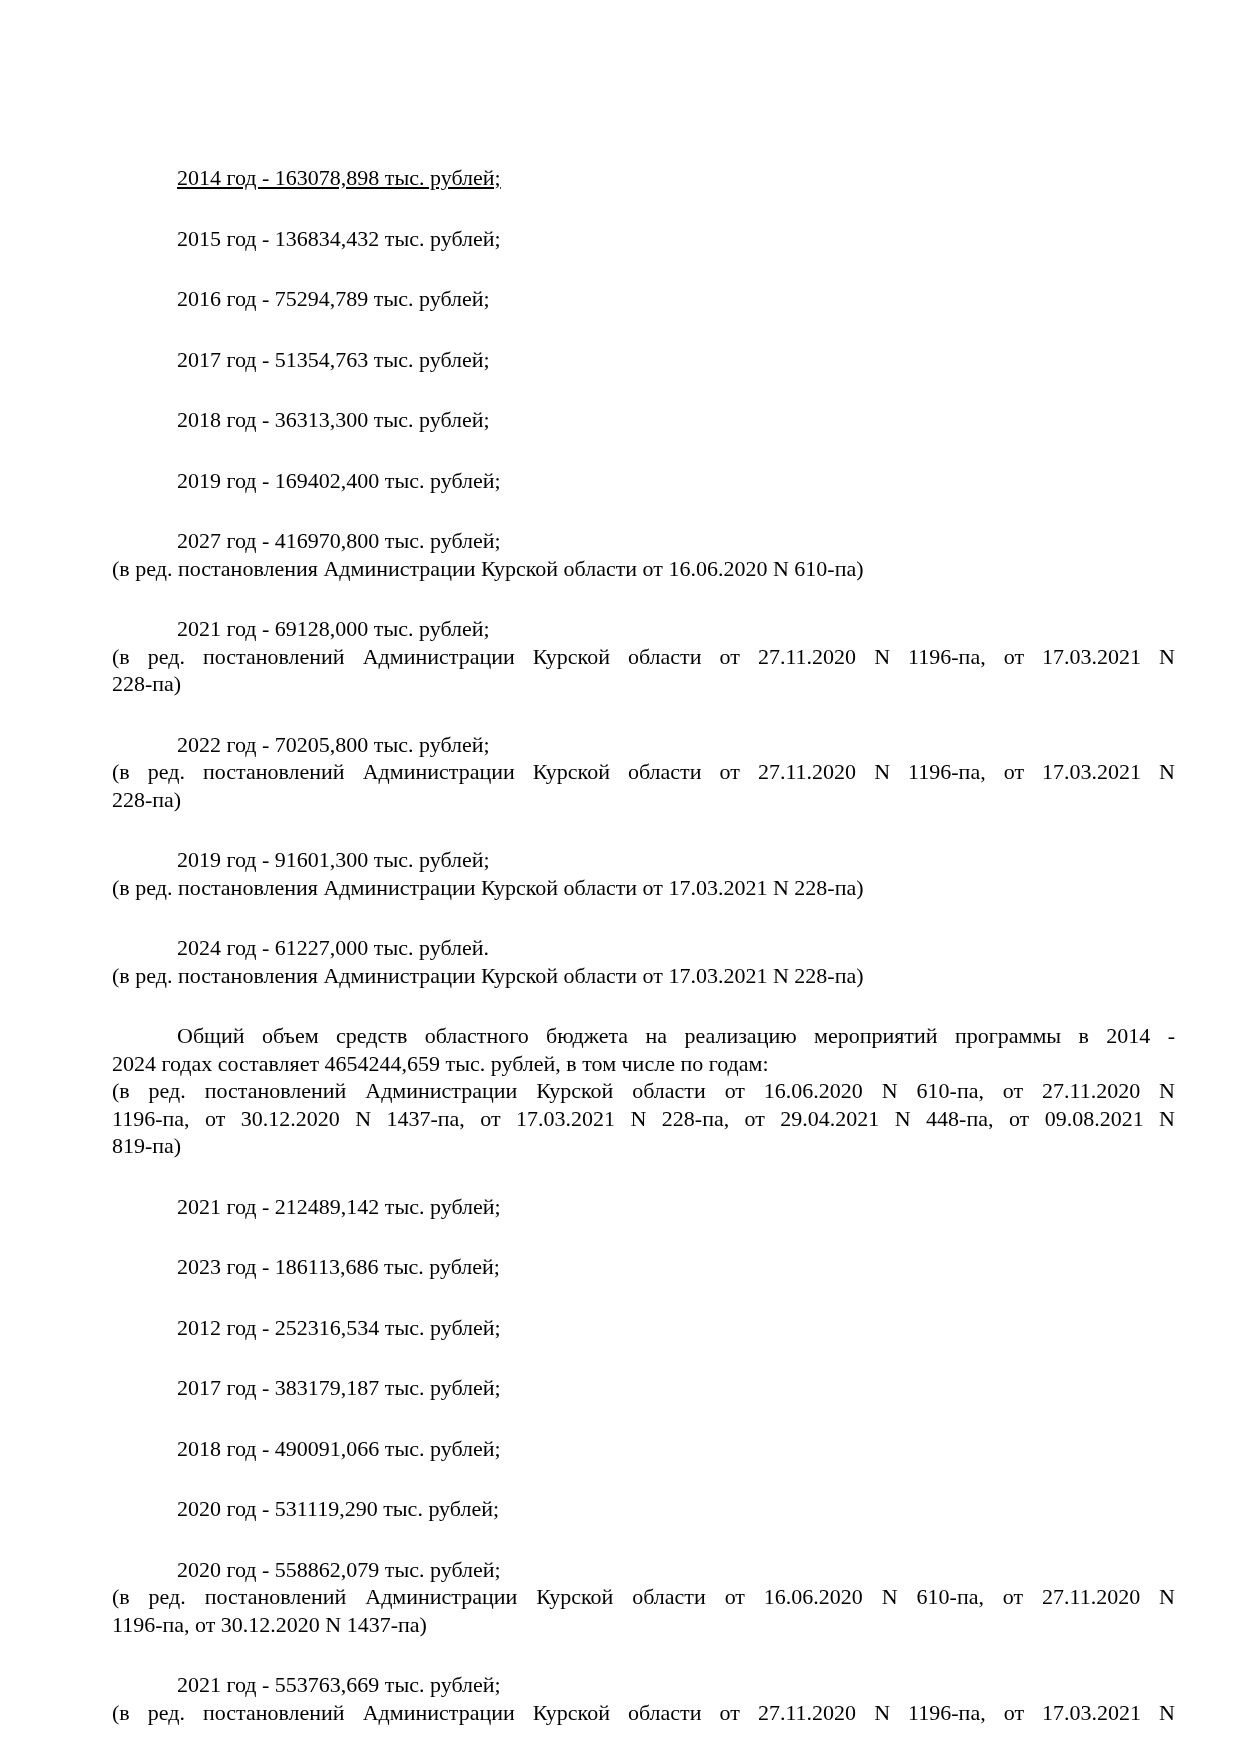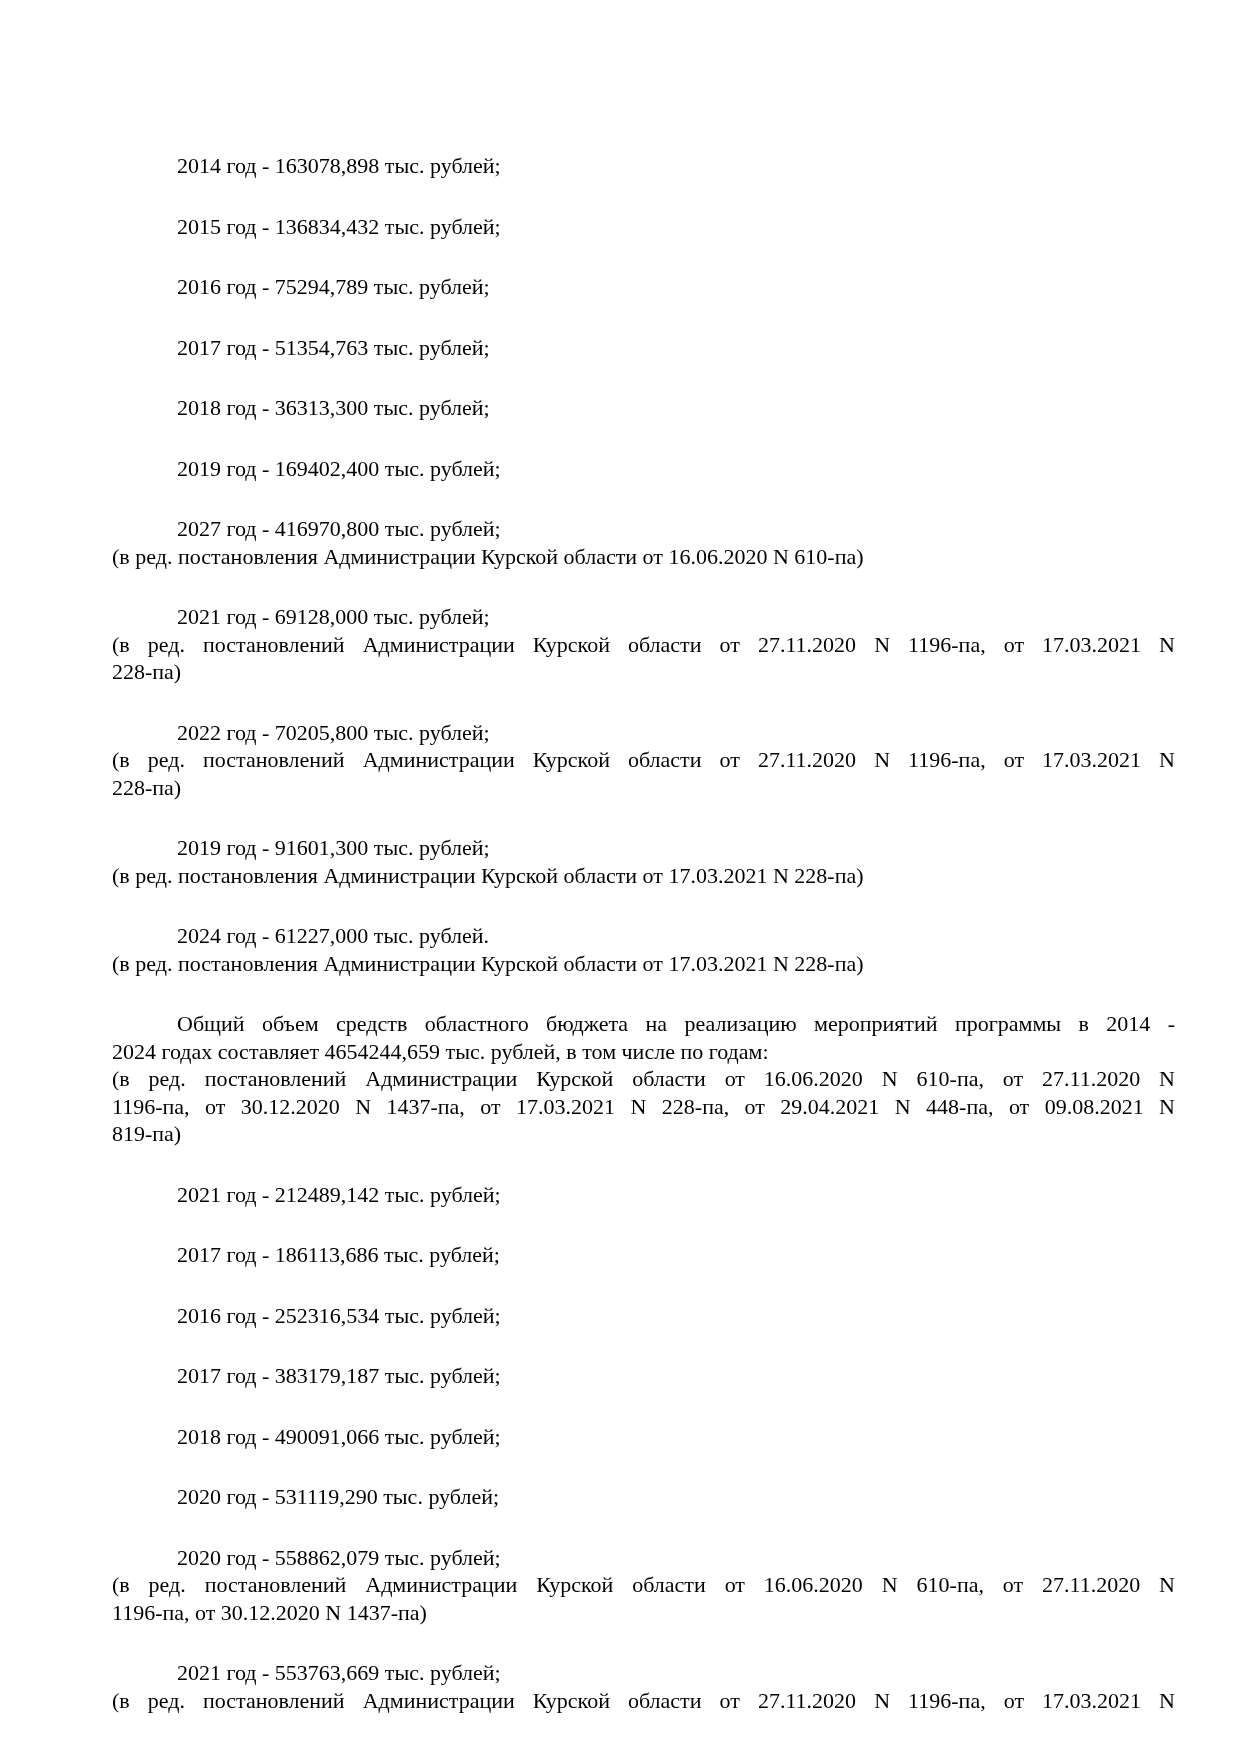"2014 год - 163078,898 тыс." .entry.first { margin-top: 4px -> 16px; text-decoration: none -> underline }
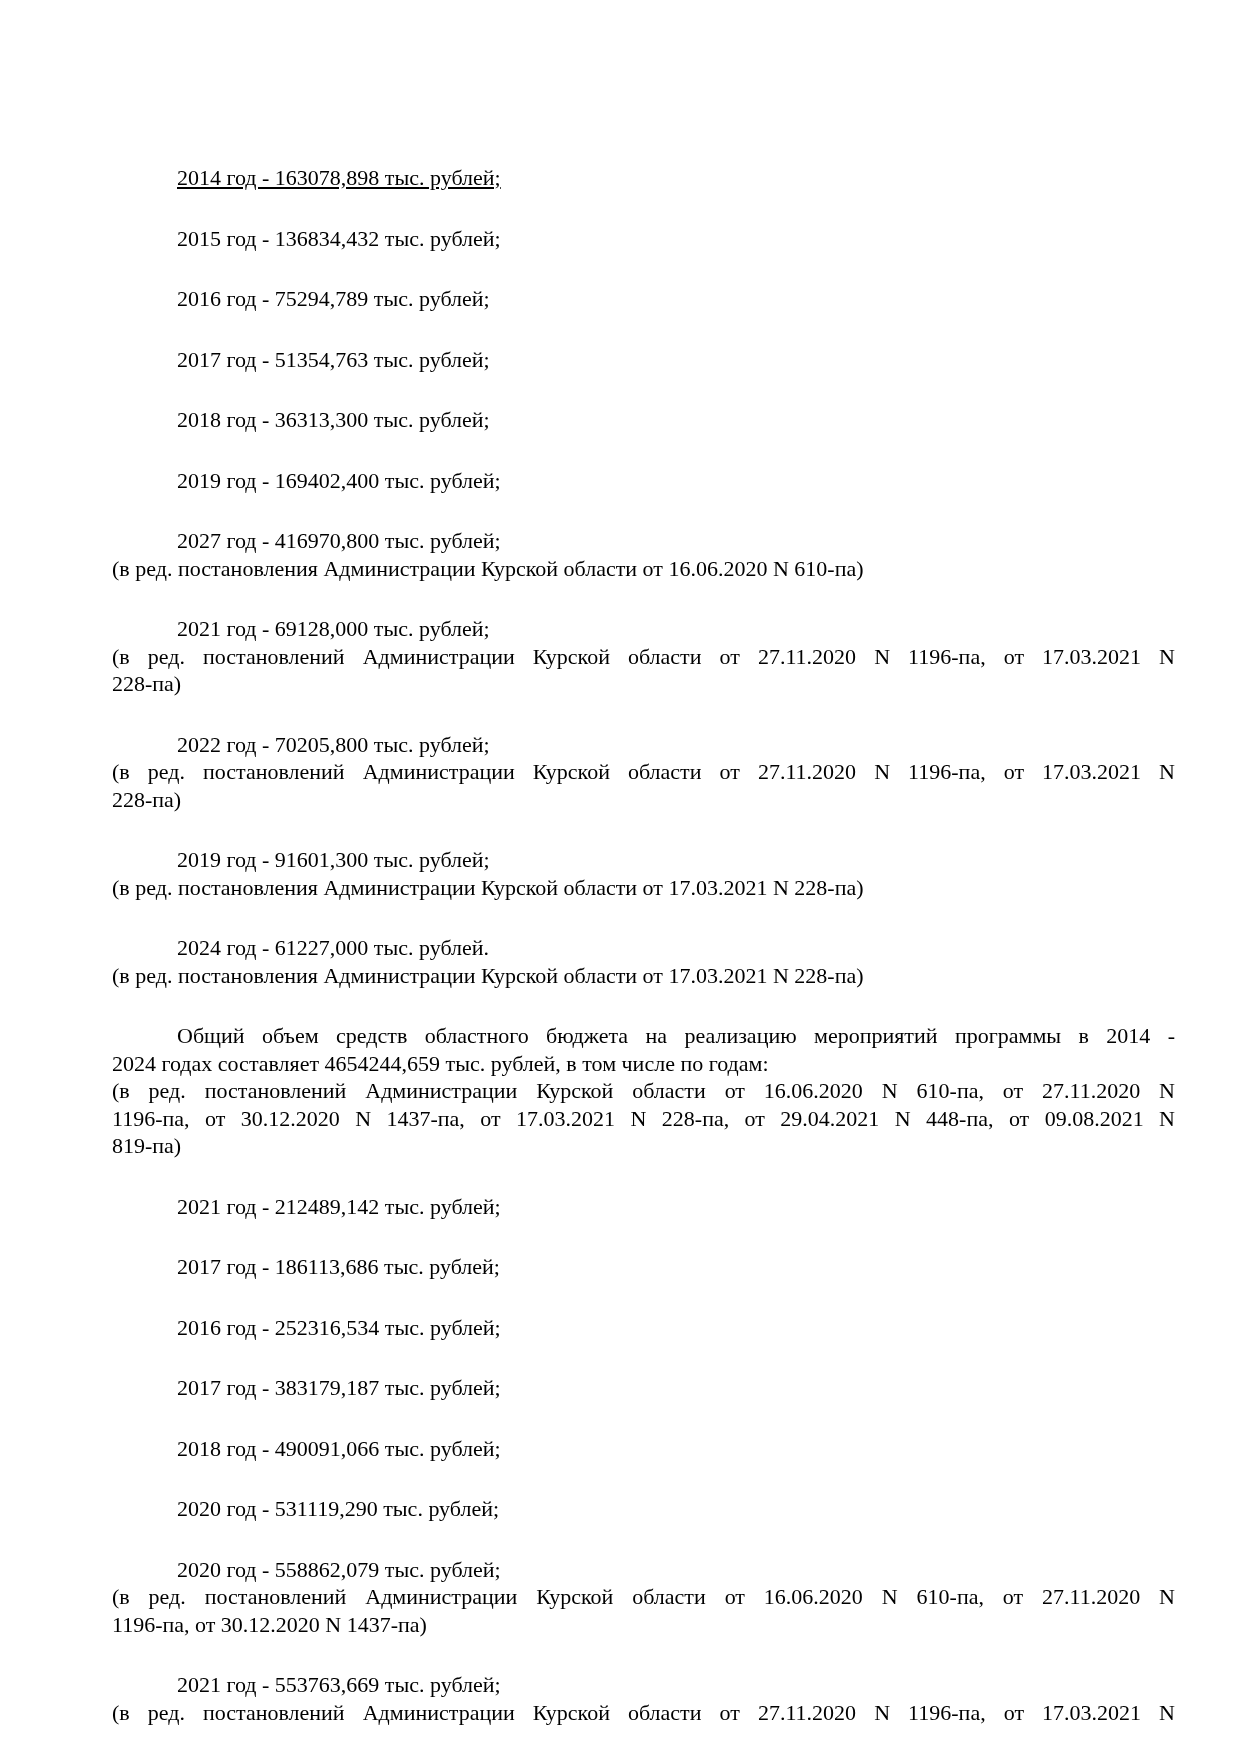"2017 год - 186113,686 тыс." div.line { text: 2017 -> 2023 }
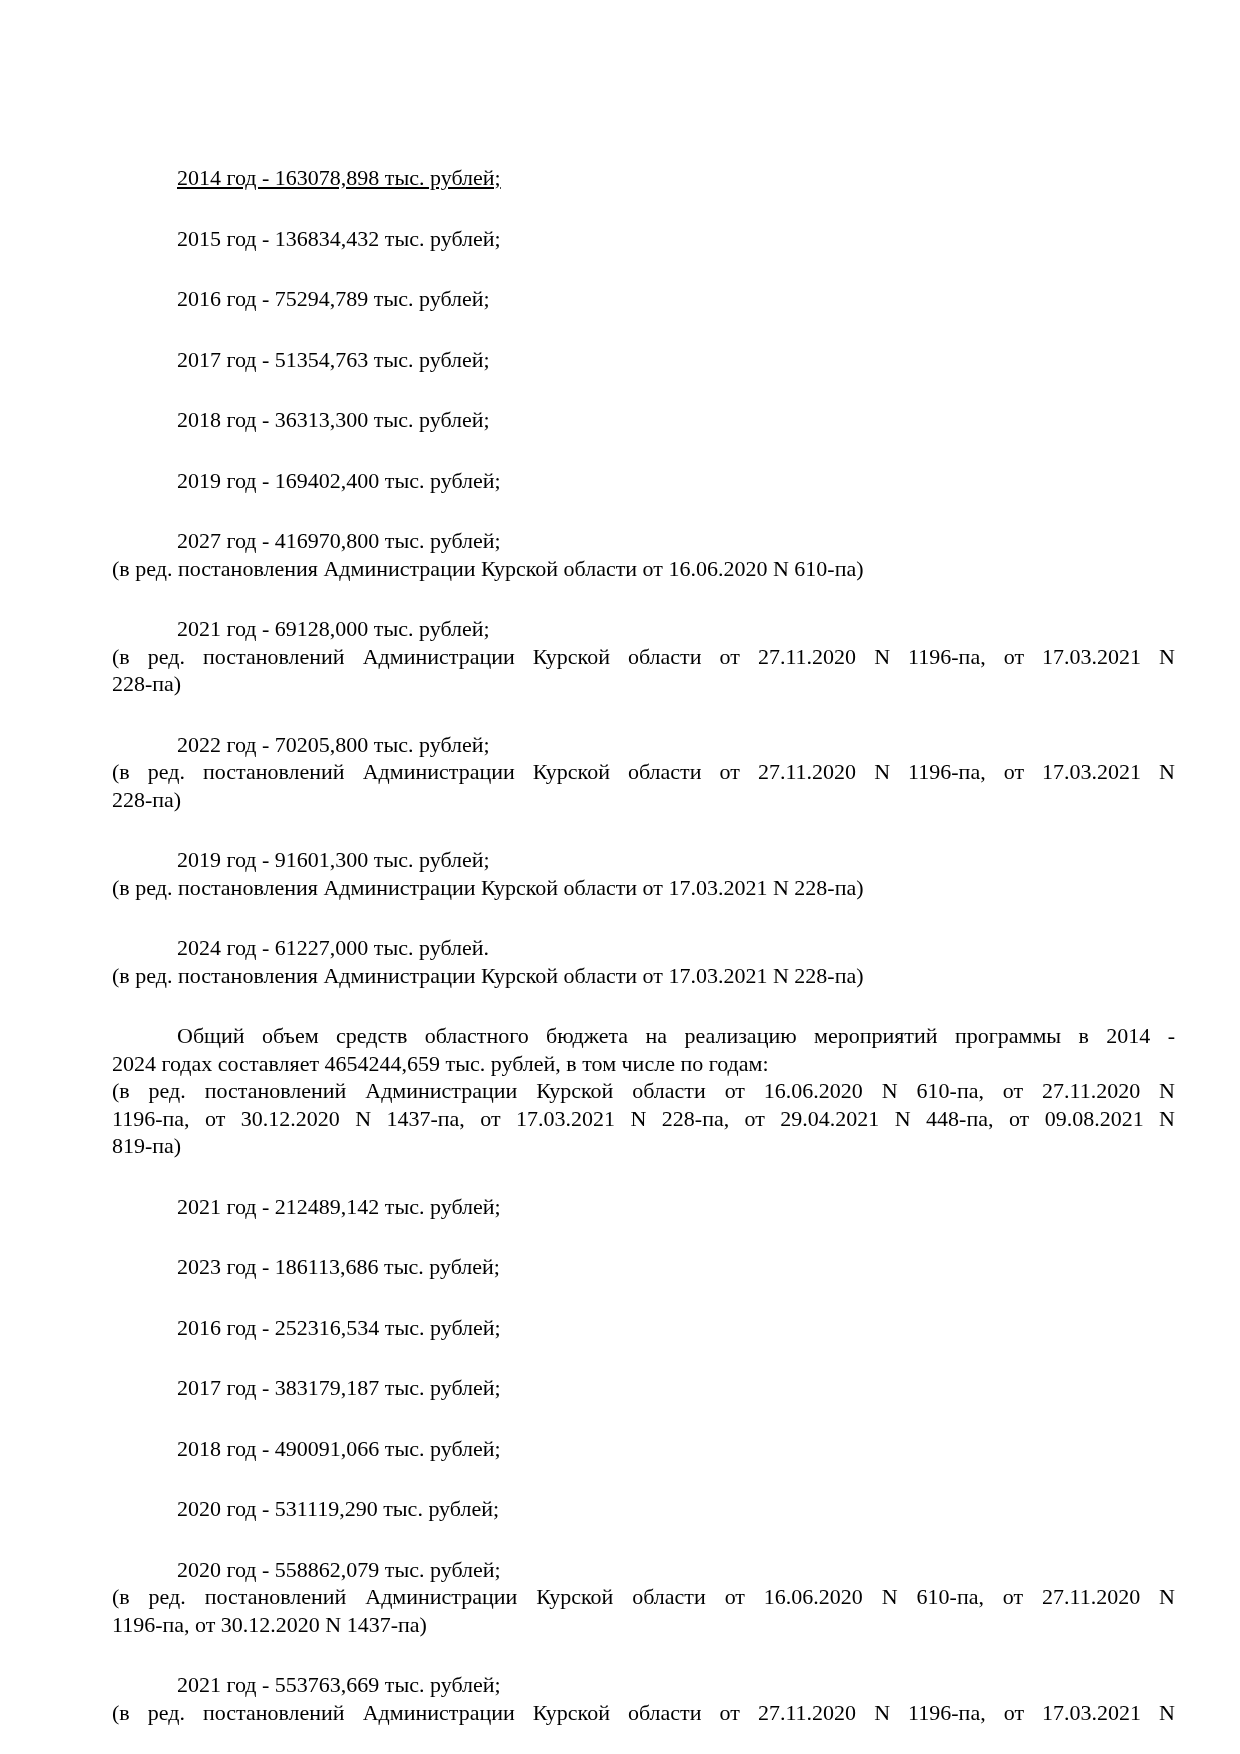"2016 год - 252316,534 тыс." div.line { text: 2016 -> 2012 }
